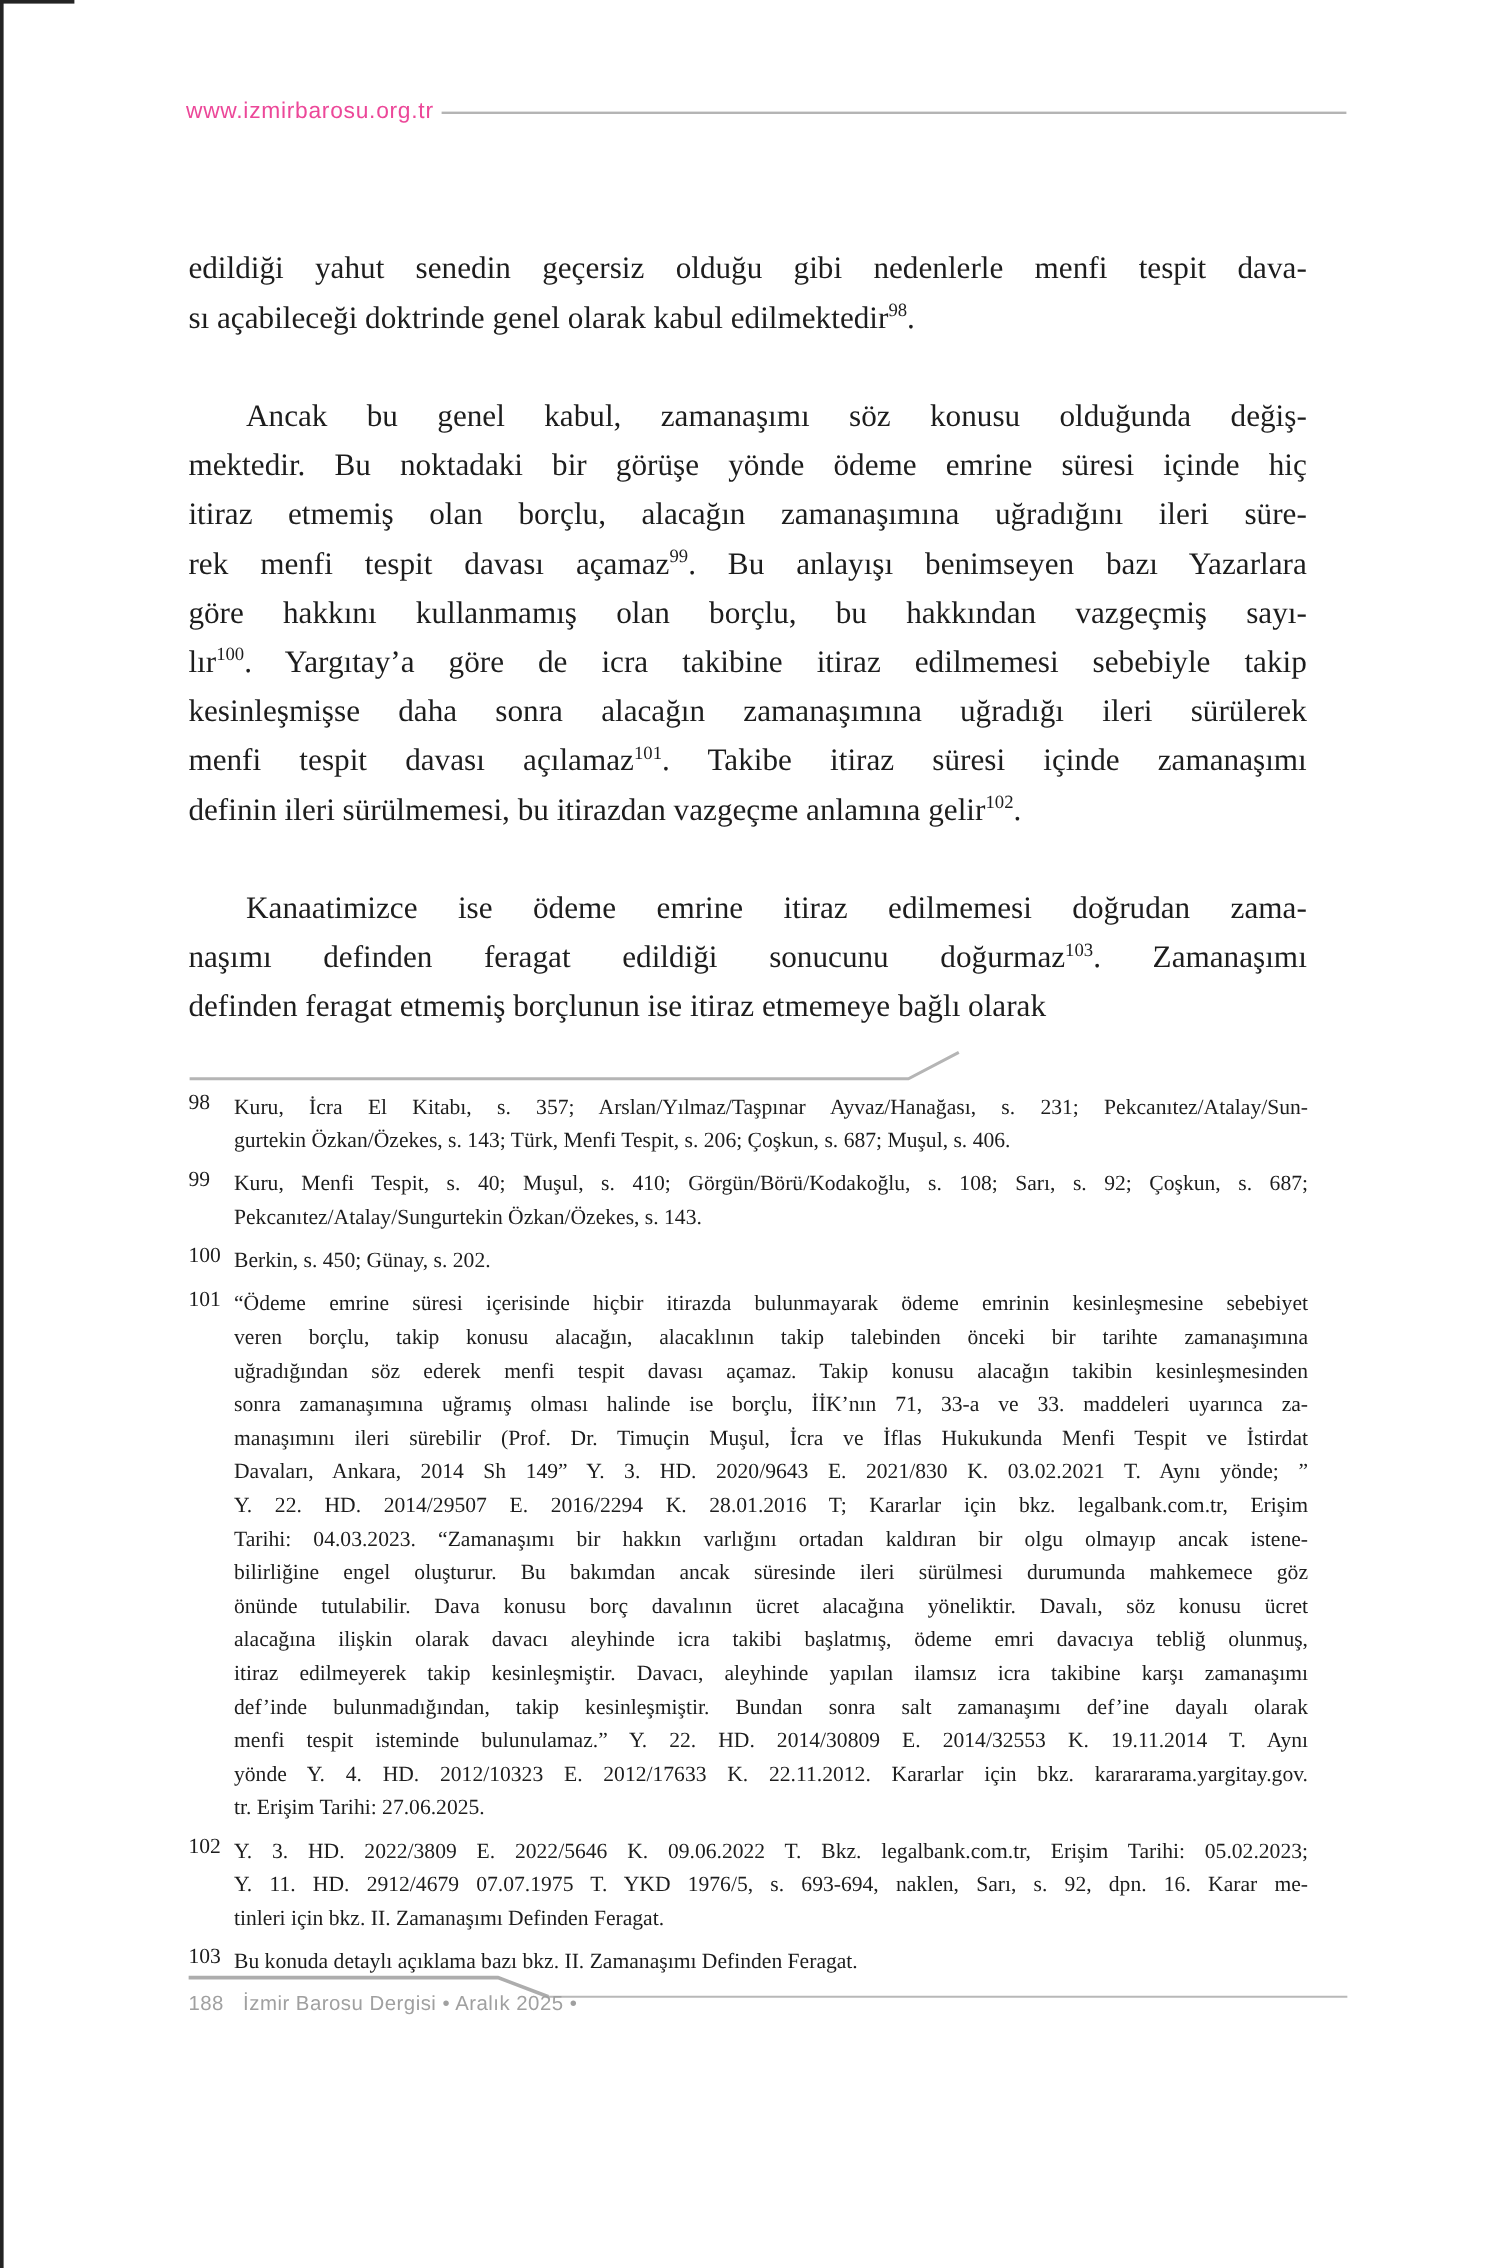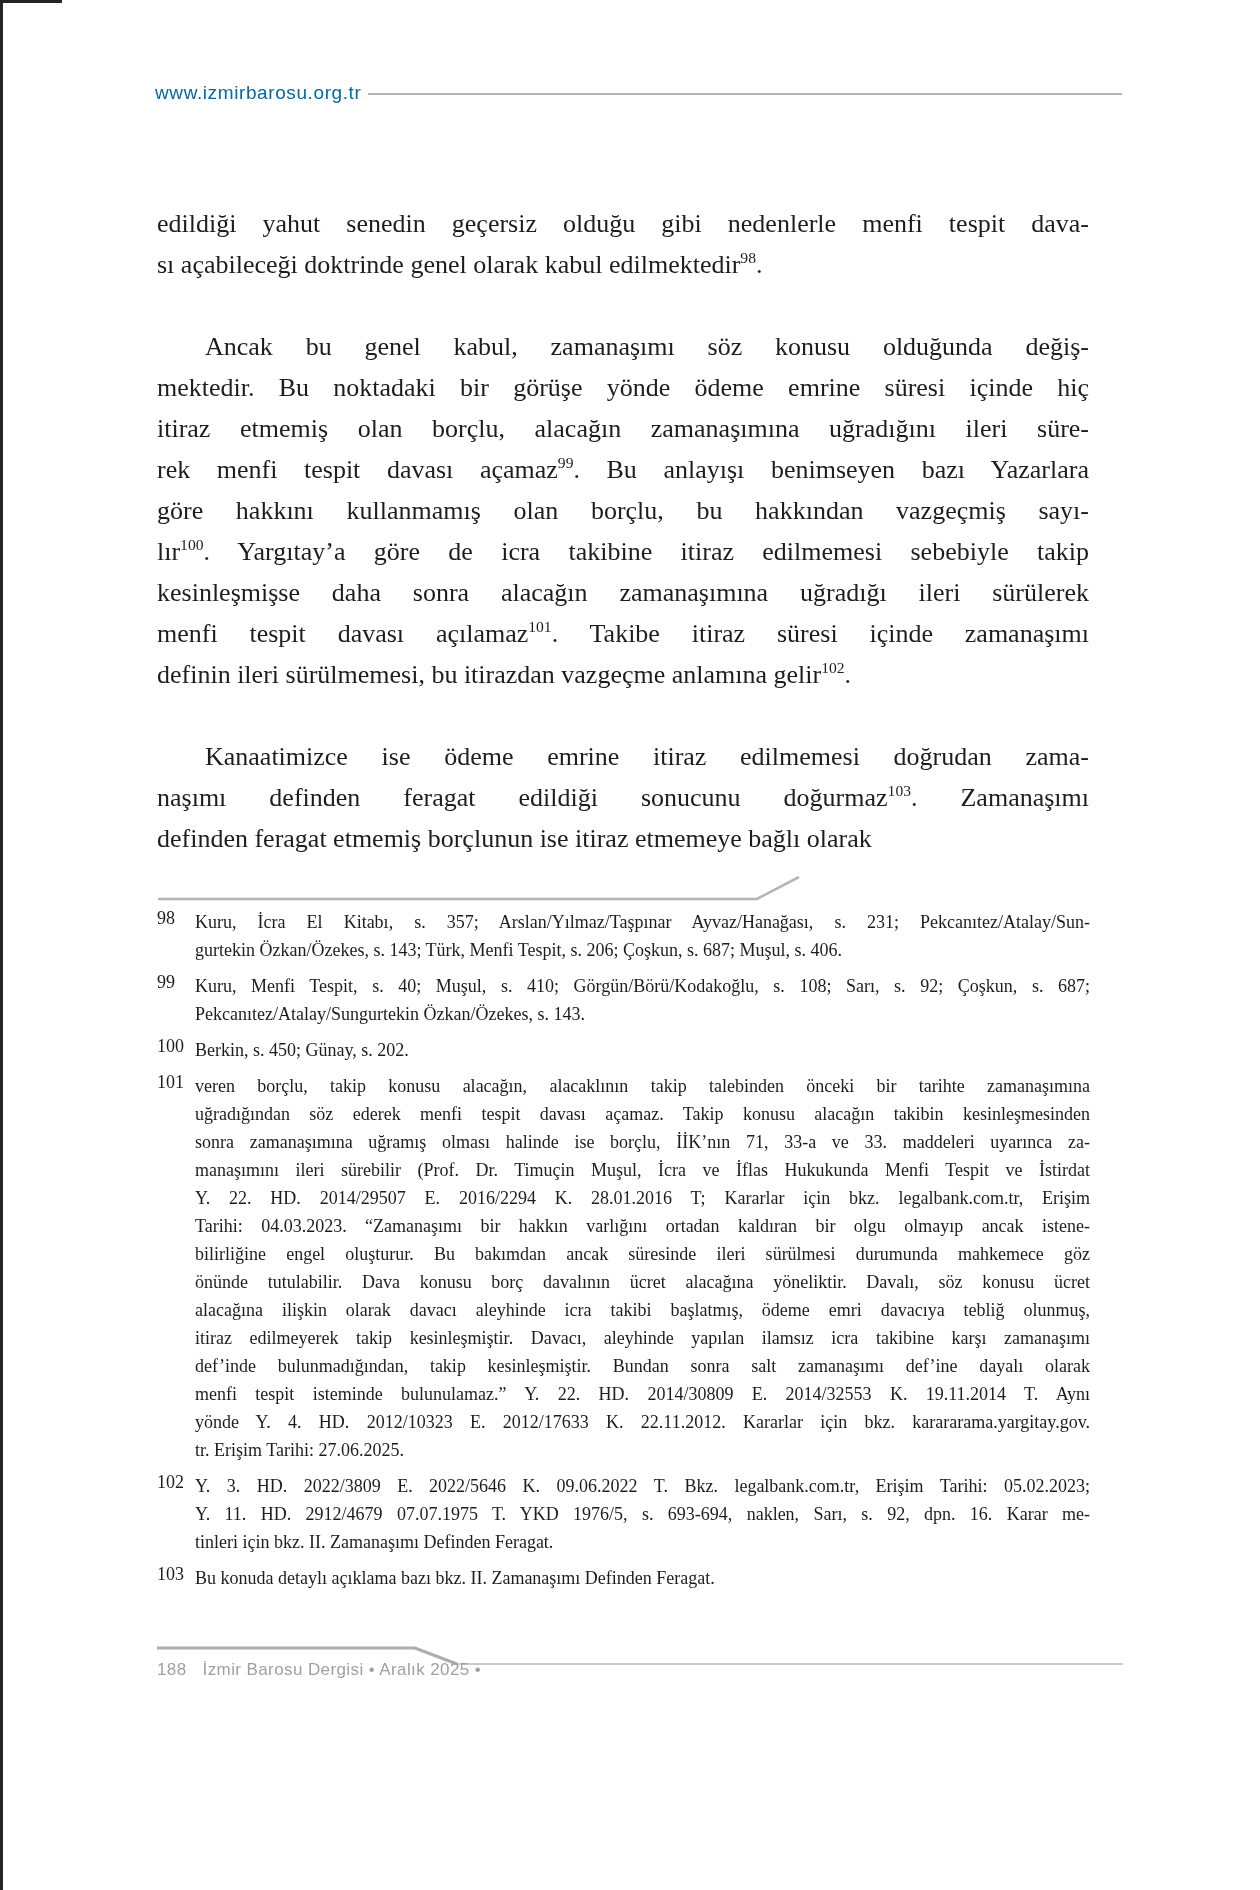"www.izmirbarosu.org.tr" .header-url { color: #0369a1 -> #ec4899 }
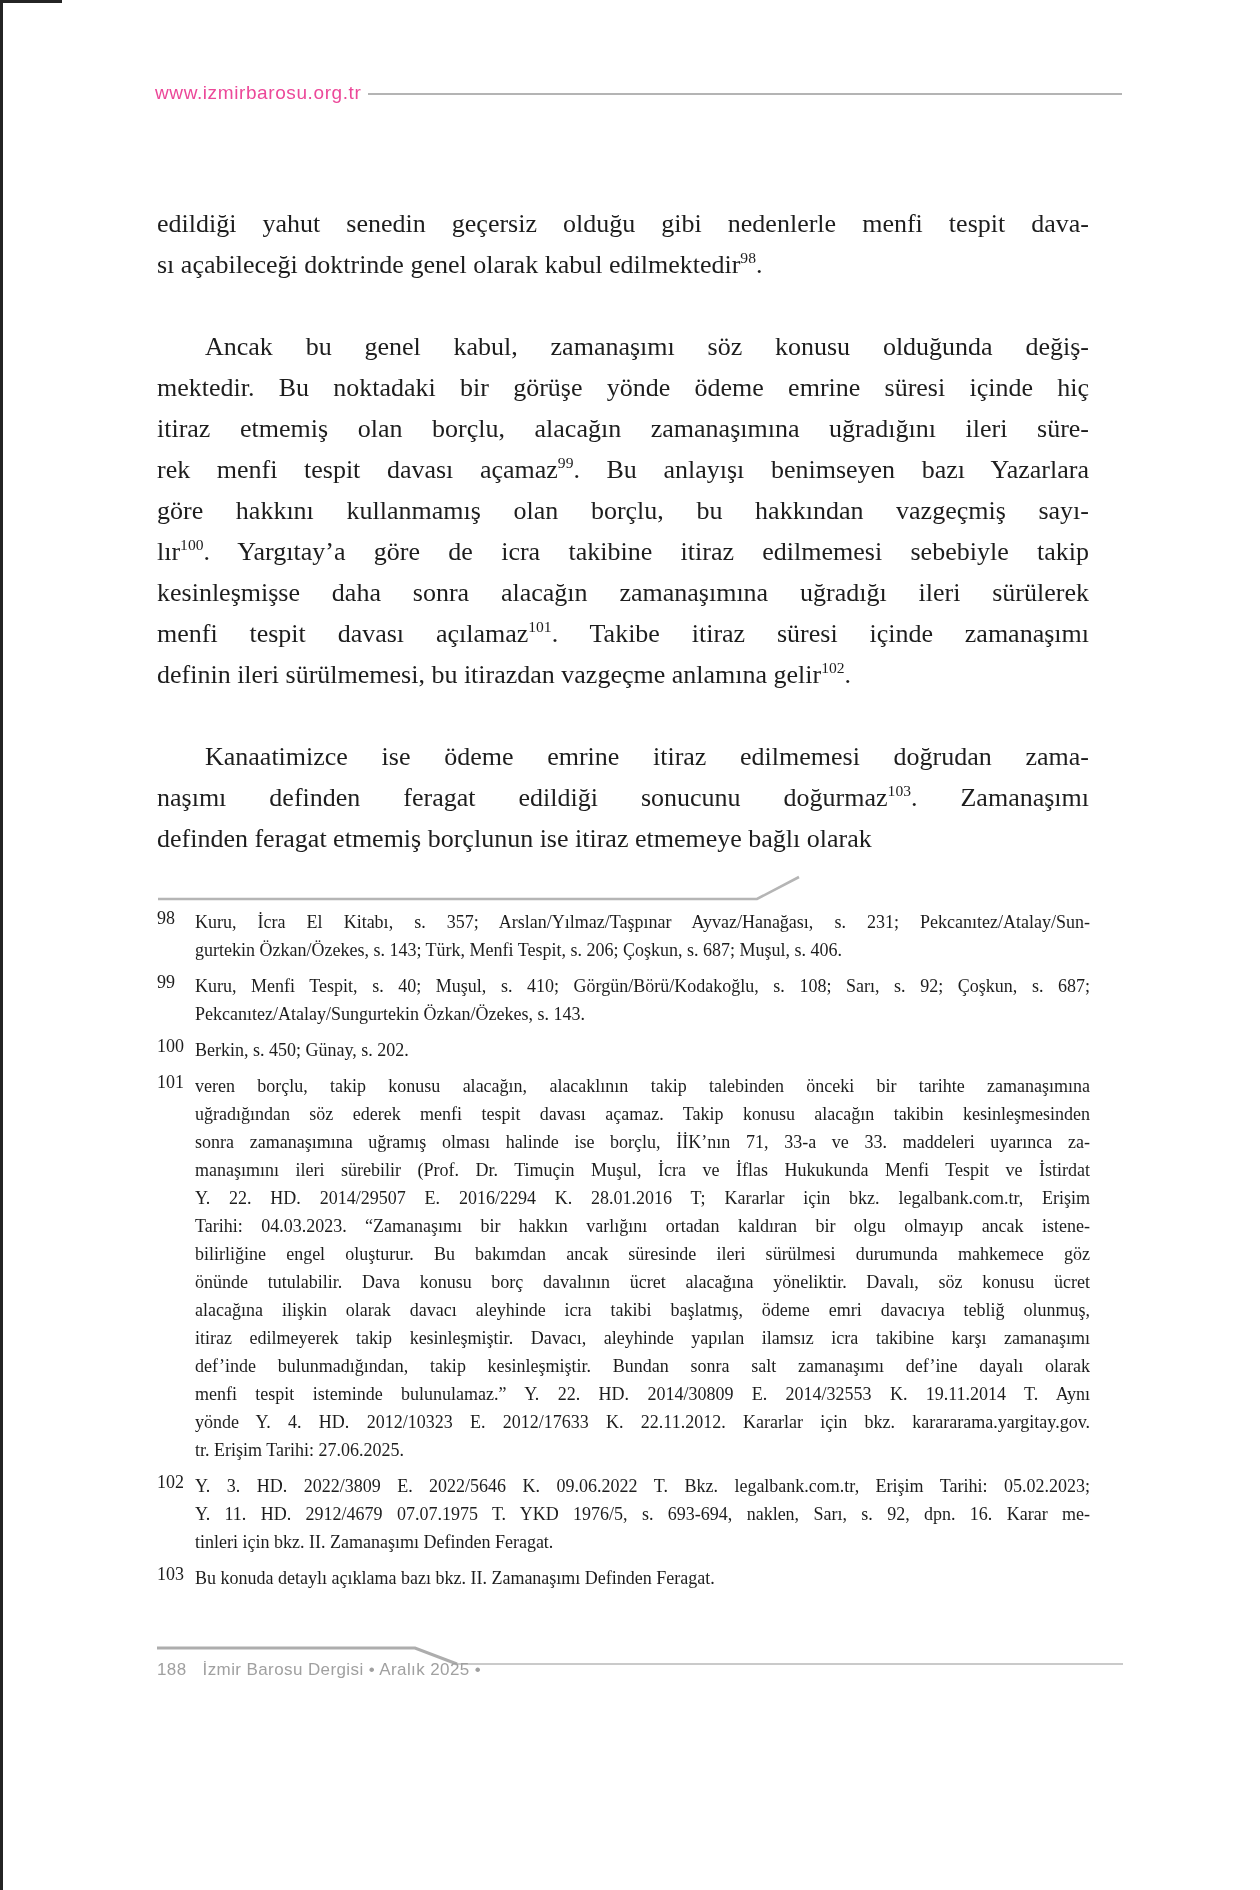"“Ödeme emrine süresi içerisinde hiçbir" div.fn-line { html: none -> <div>“Ödeme emrine süresi içerisinde hiçbir itirazda bulunmayarak ödeme emrinin kesinleşmesine sebebiyet</div> }
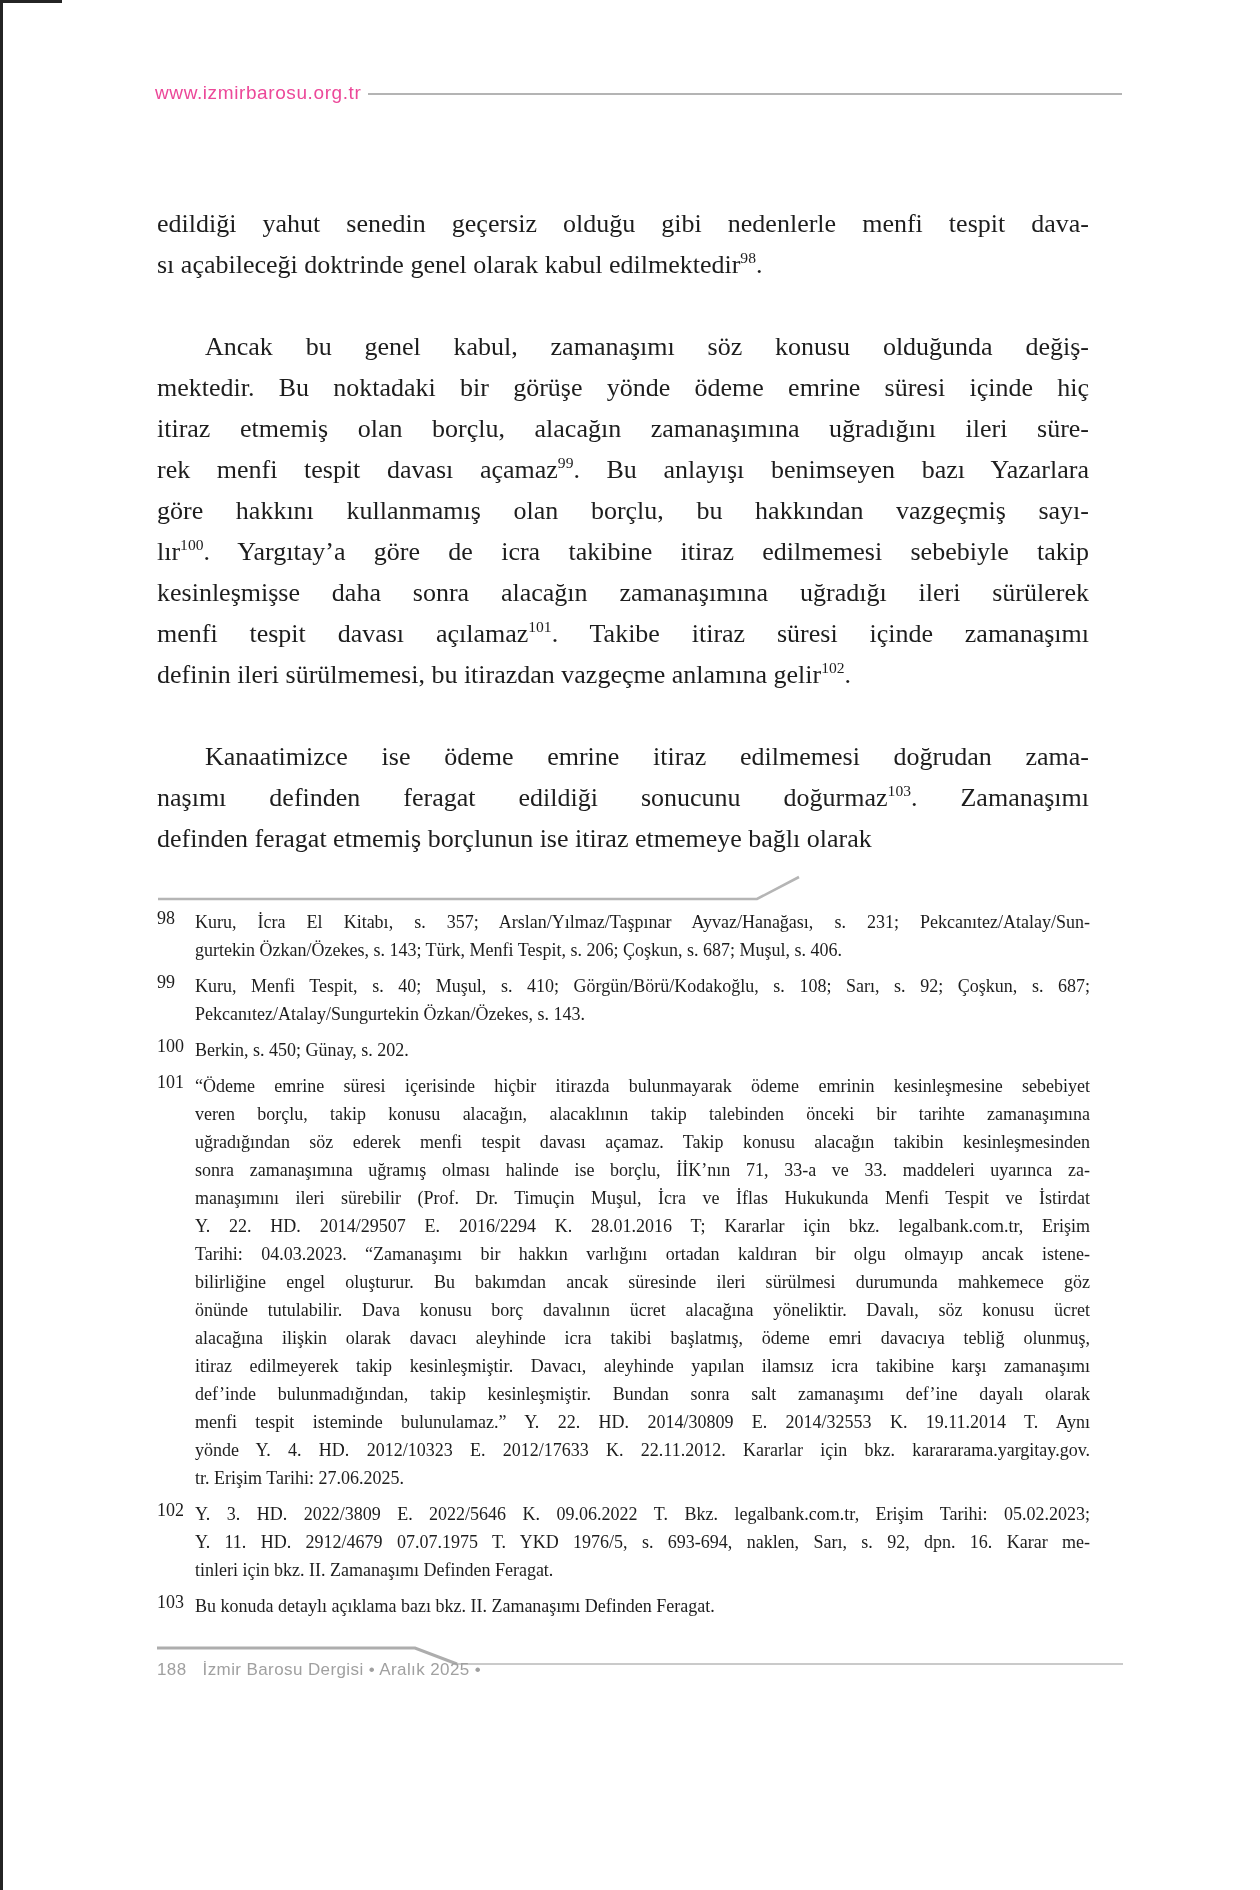"Davaları, Ankara, 2014 Sh 149”" div.fn-line { html: none -> <div>Davaları, Ankara, 2014 Sh 149” Y. 3. HD. 2020/9643 E. 2021/830 K. 03.02.2021 T. Aynı yönde; ”</div> }
